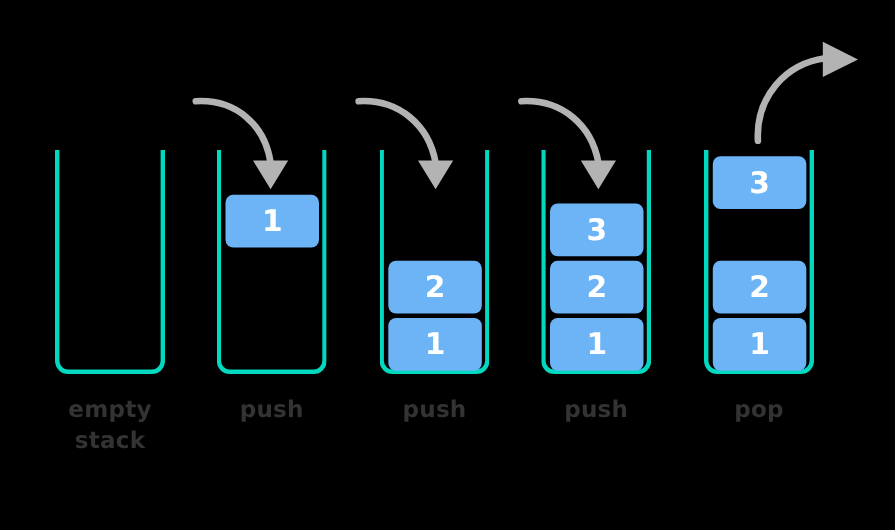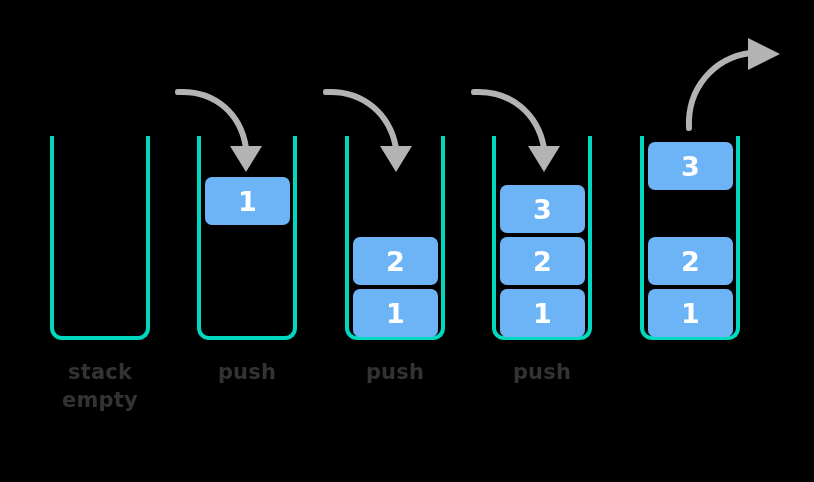"pop" div.caption { html: none -> <div> <div>pop</div> </div> }
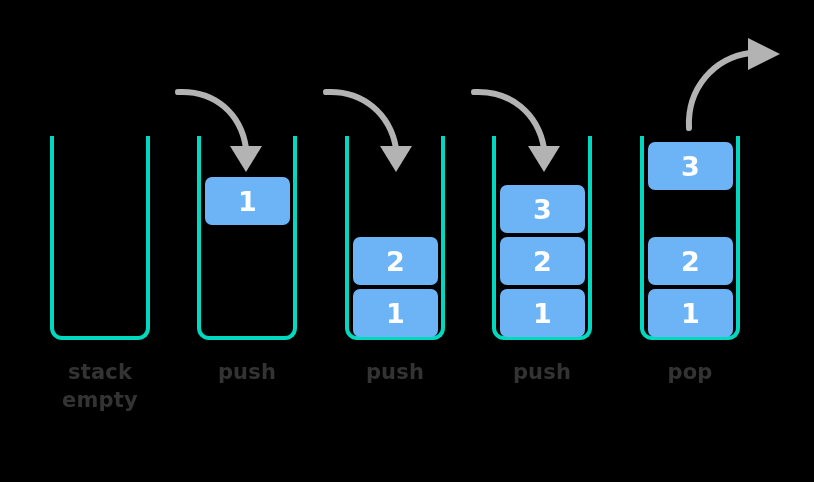"stack" div { order: before "empty" -> after "empty" }
